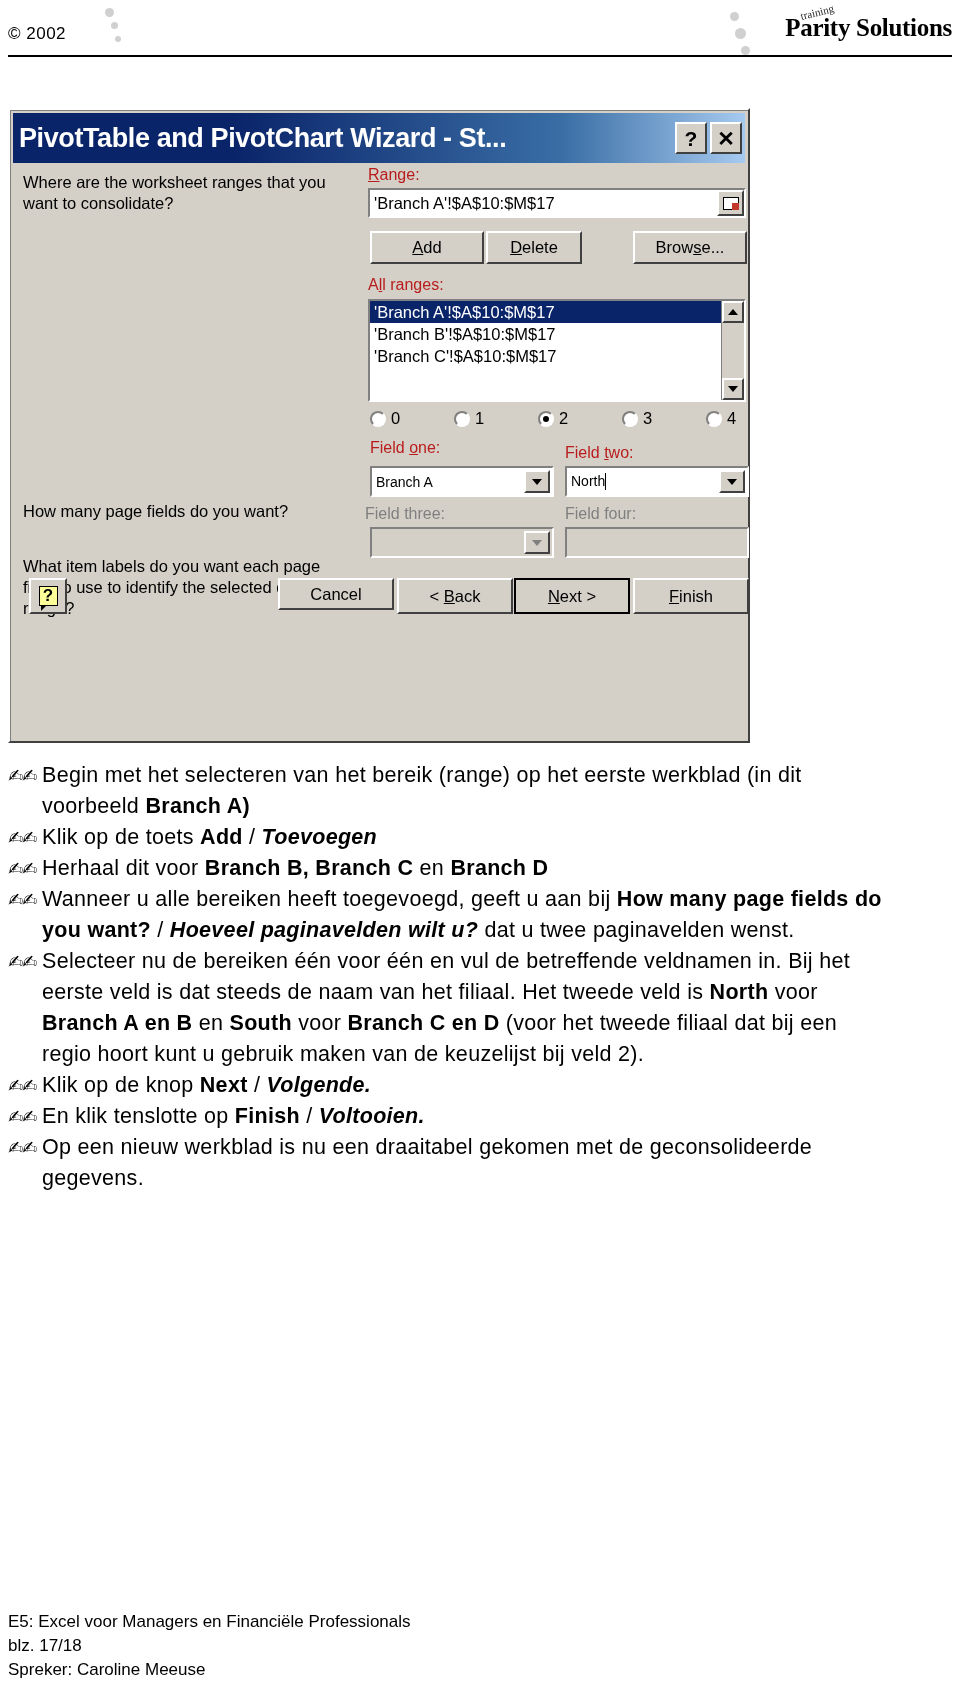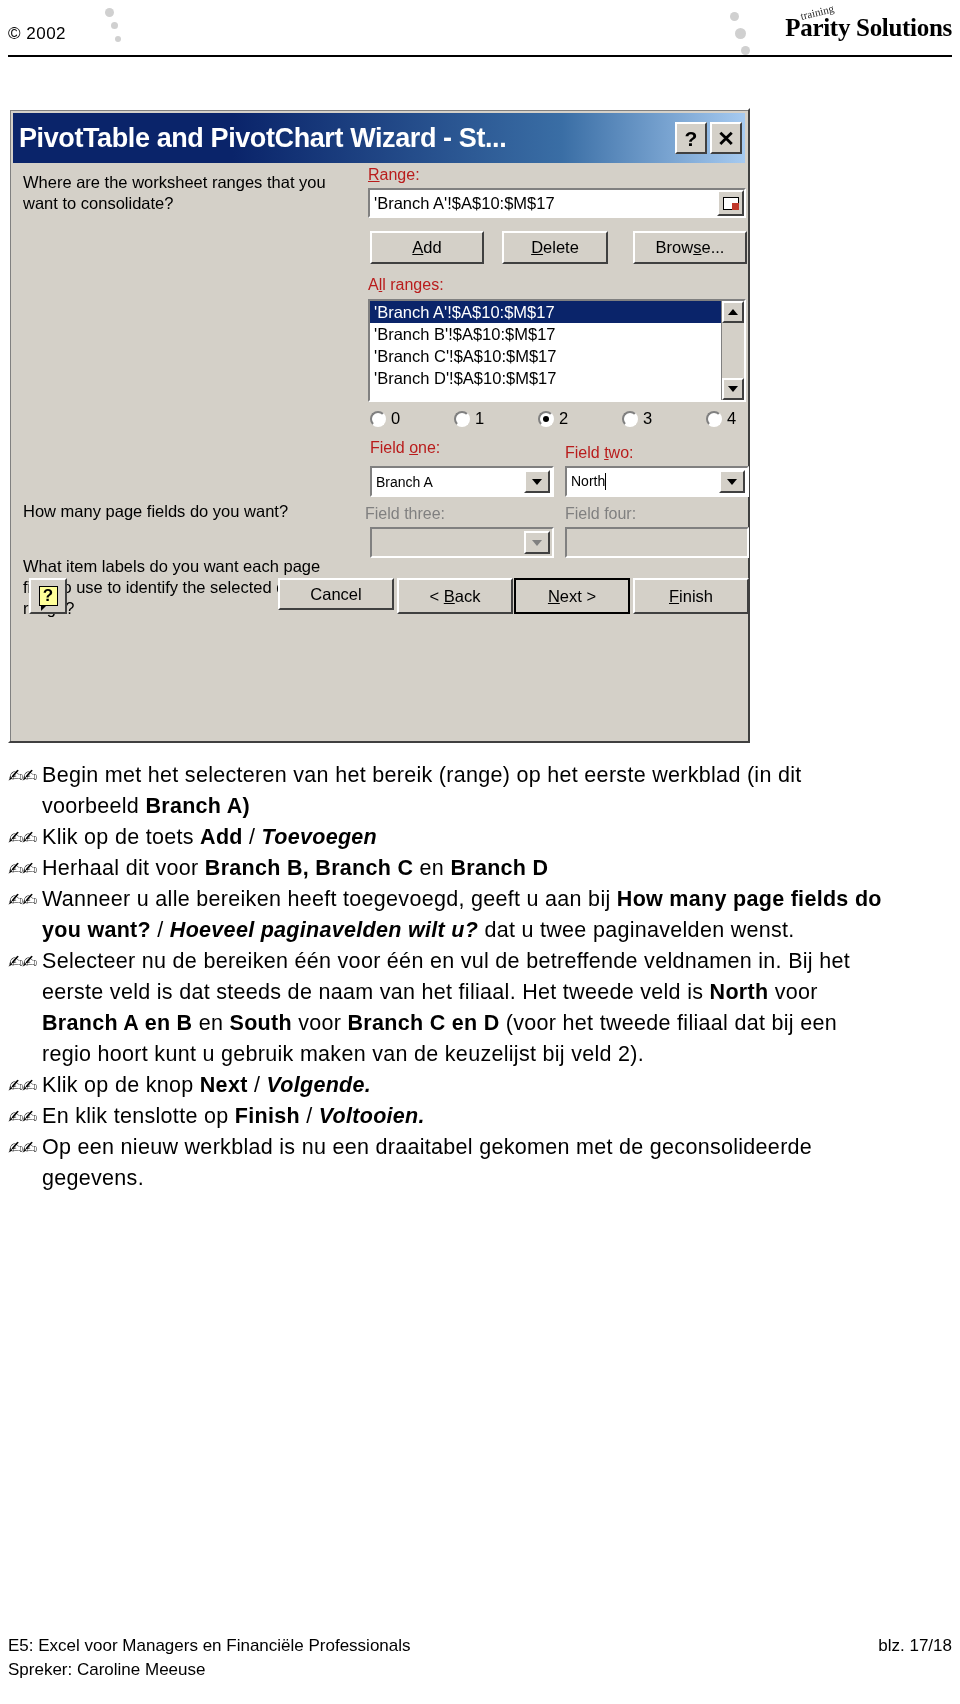"Delete" .btn-delete { left: 489px -> 473px; width: 106px -> 96px }
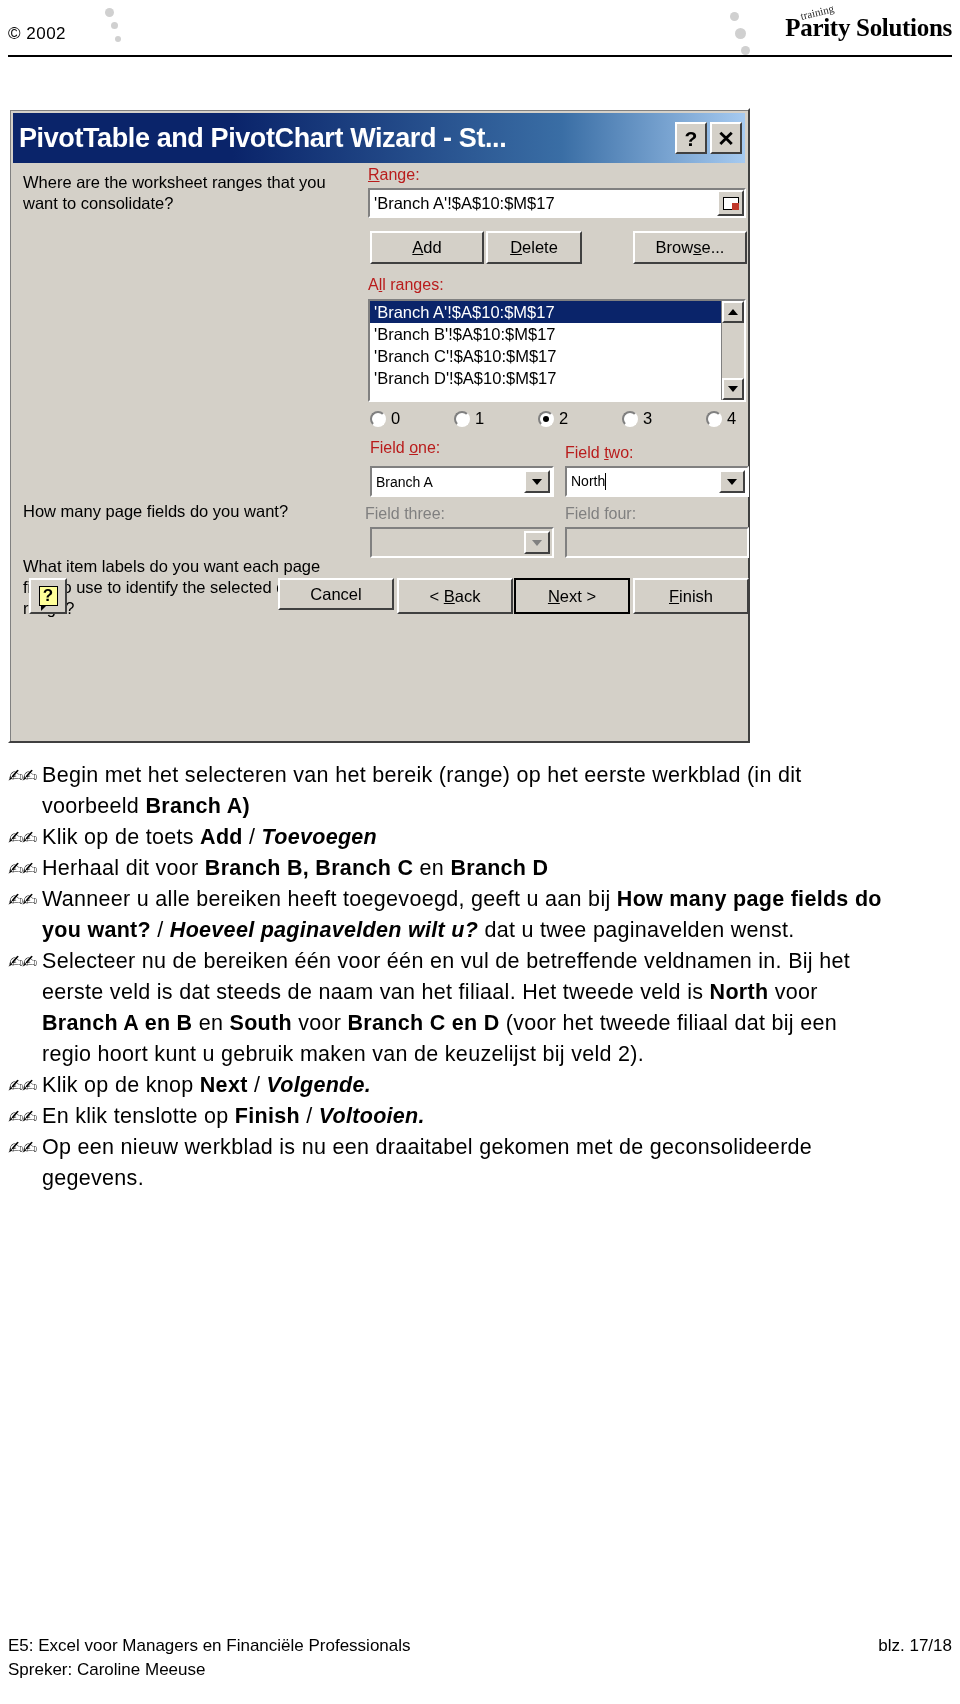"'Branch D'!$A$10:$M$17" div.list-item { html: <div>'Branch D'!$A$10:$M$17</div> -> none }
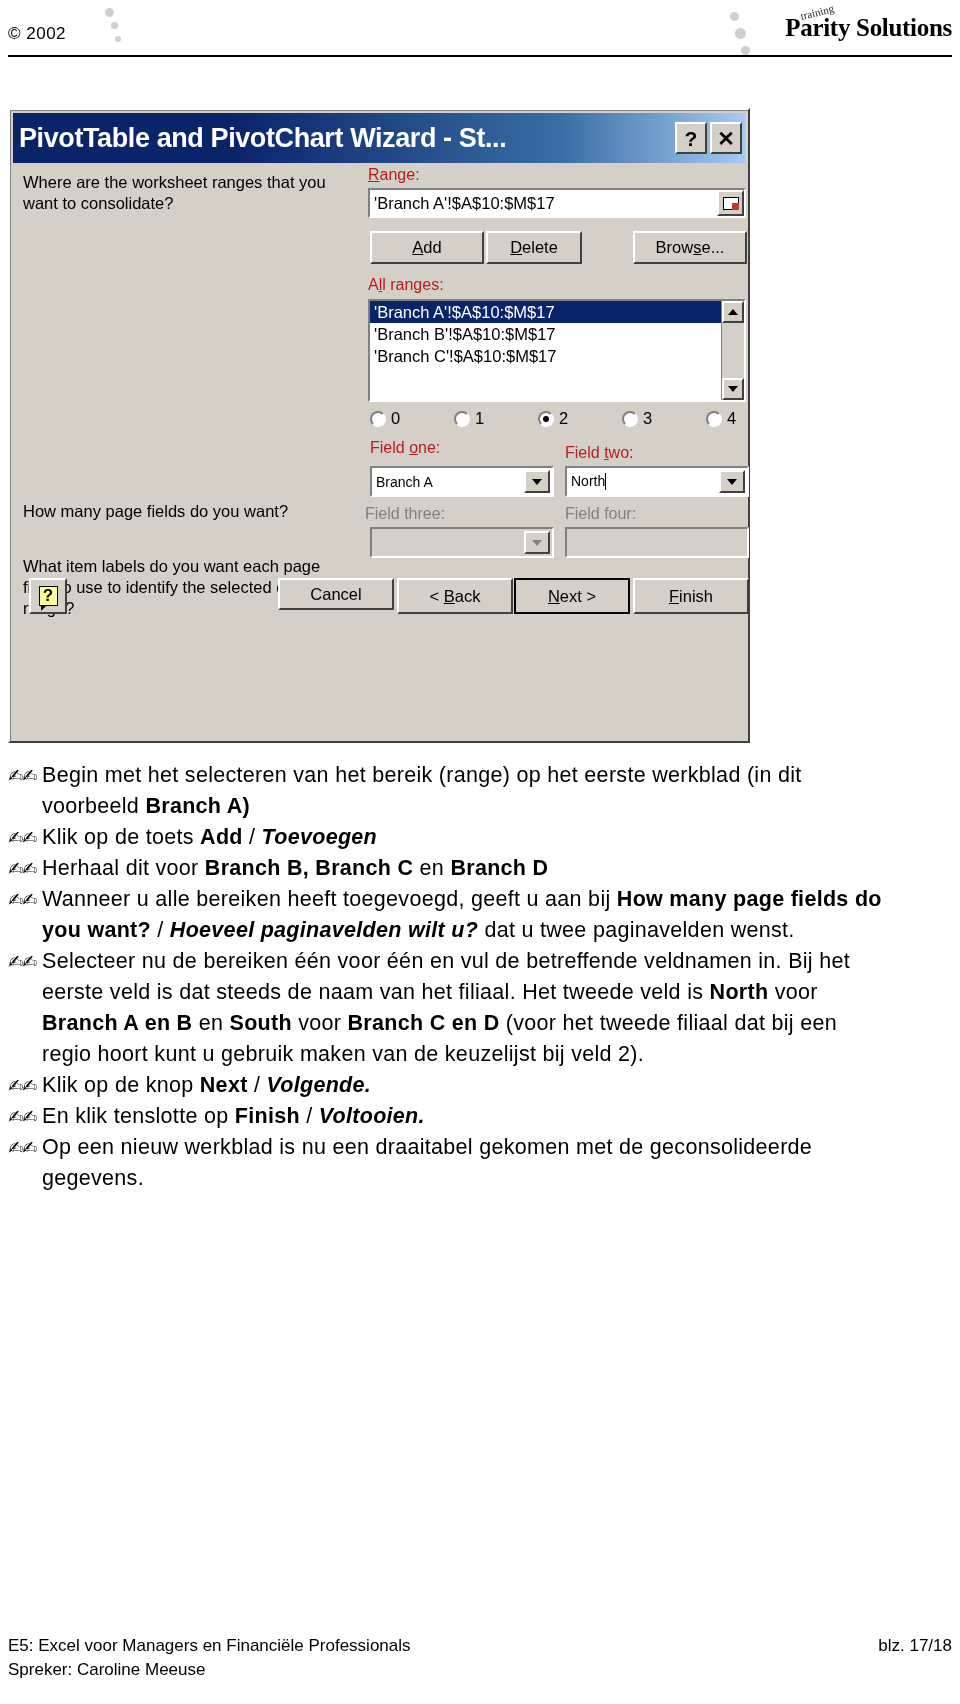"E5: Excel voor Managers en" .footer-row { flex-direction: none -> column }
